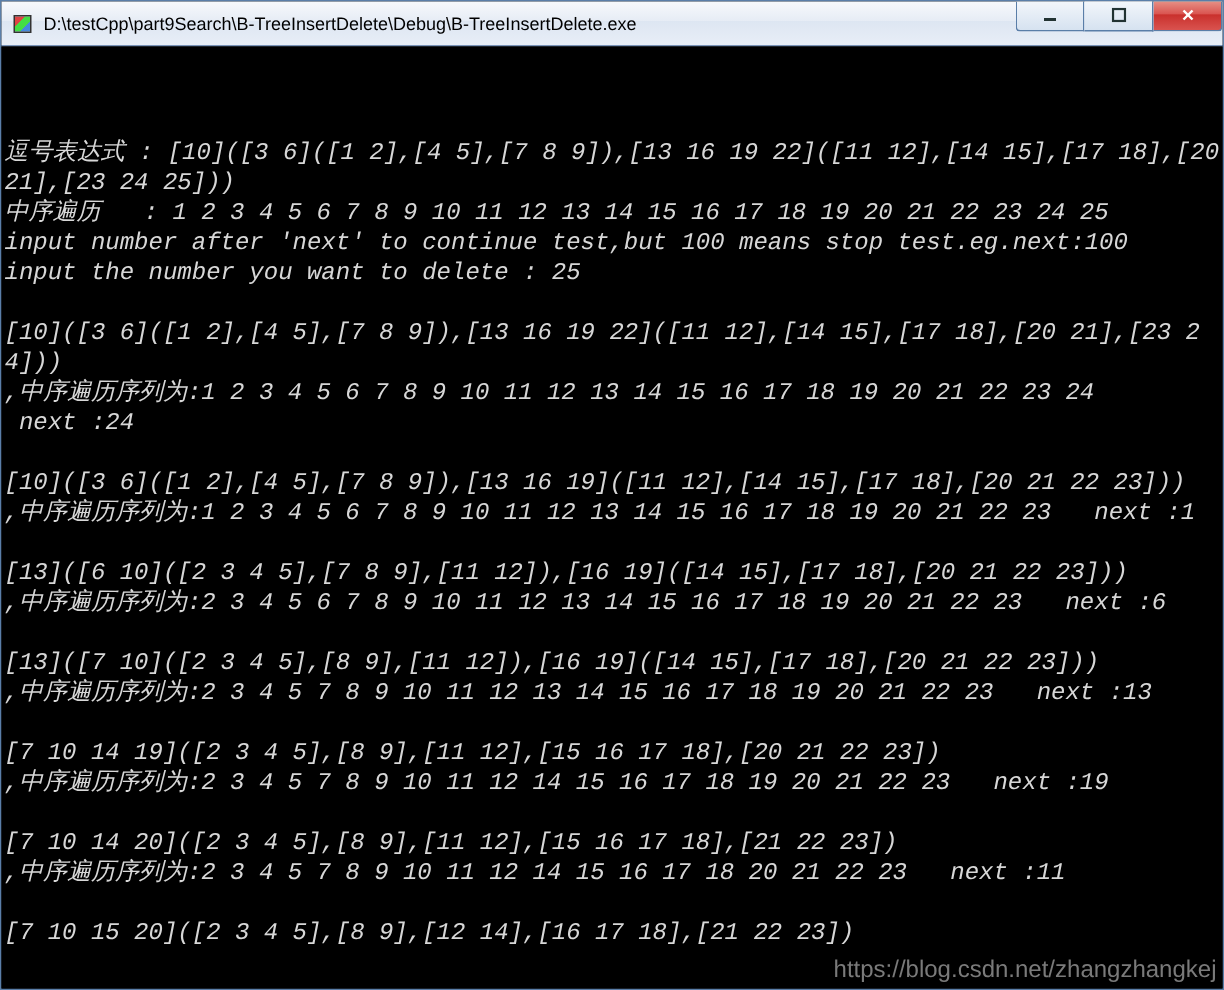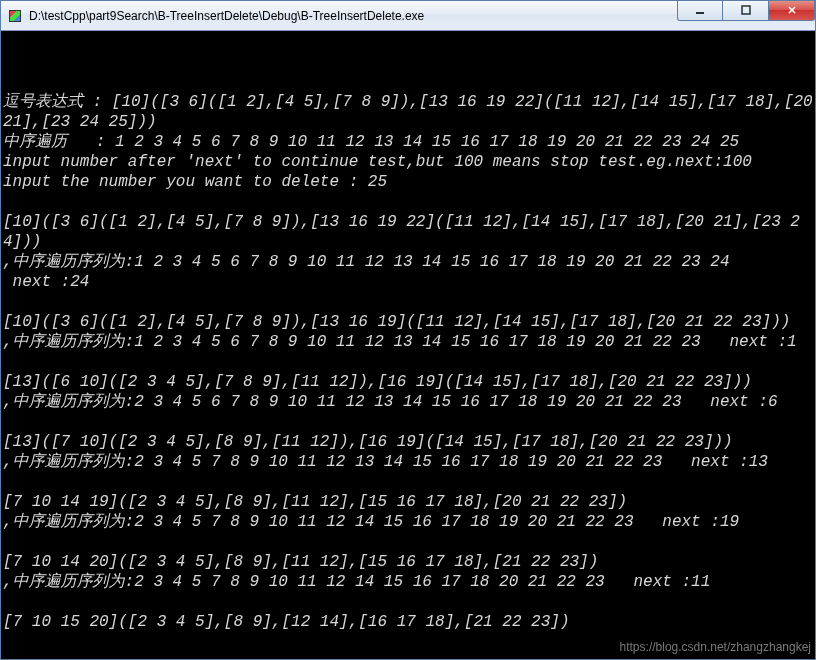"https://blog.csdn.net/zhangzhangkej" .watermark { font-size: 12px -> 16px }
